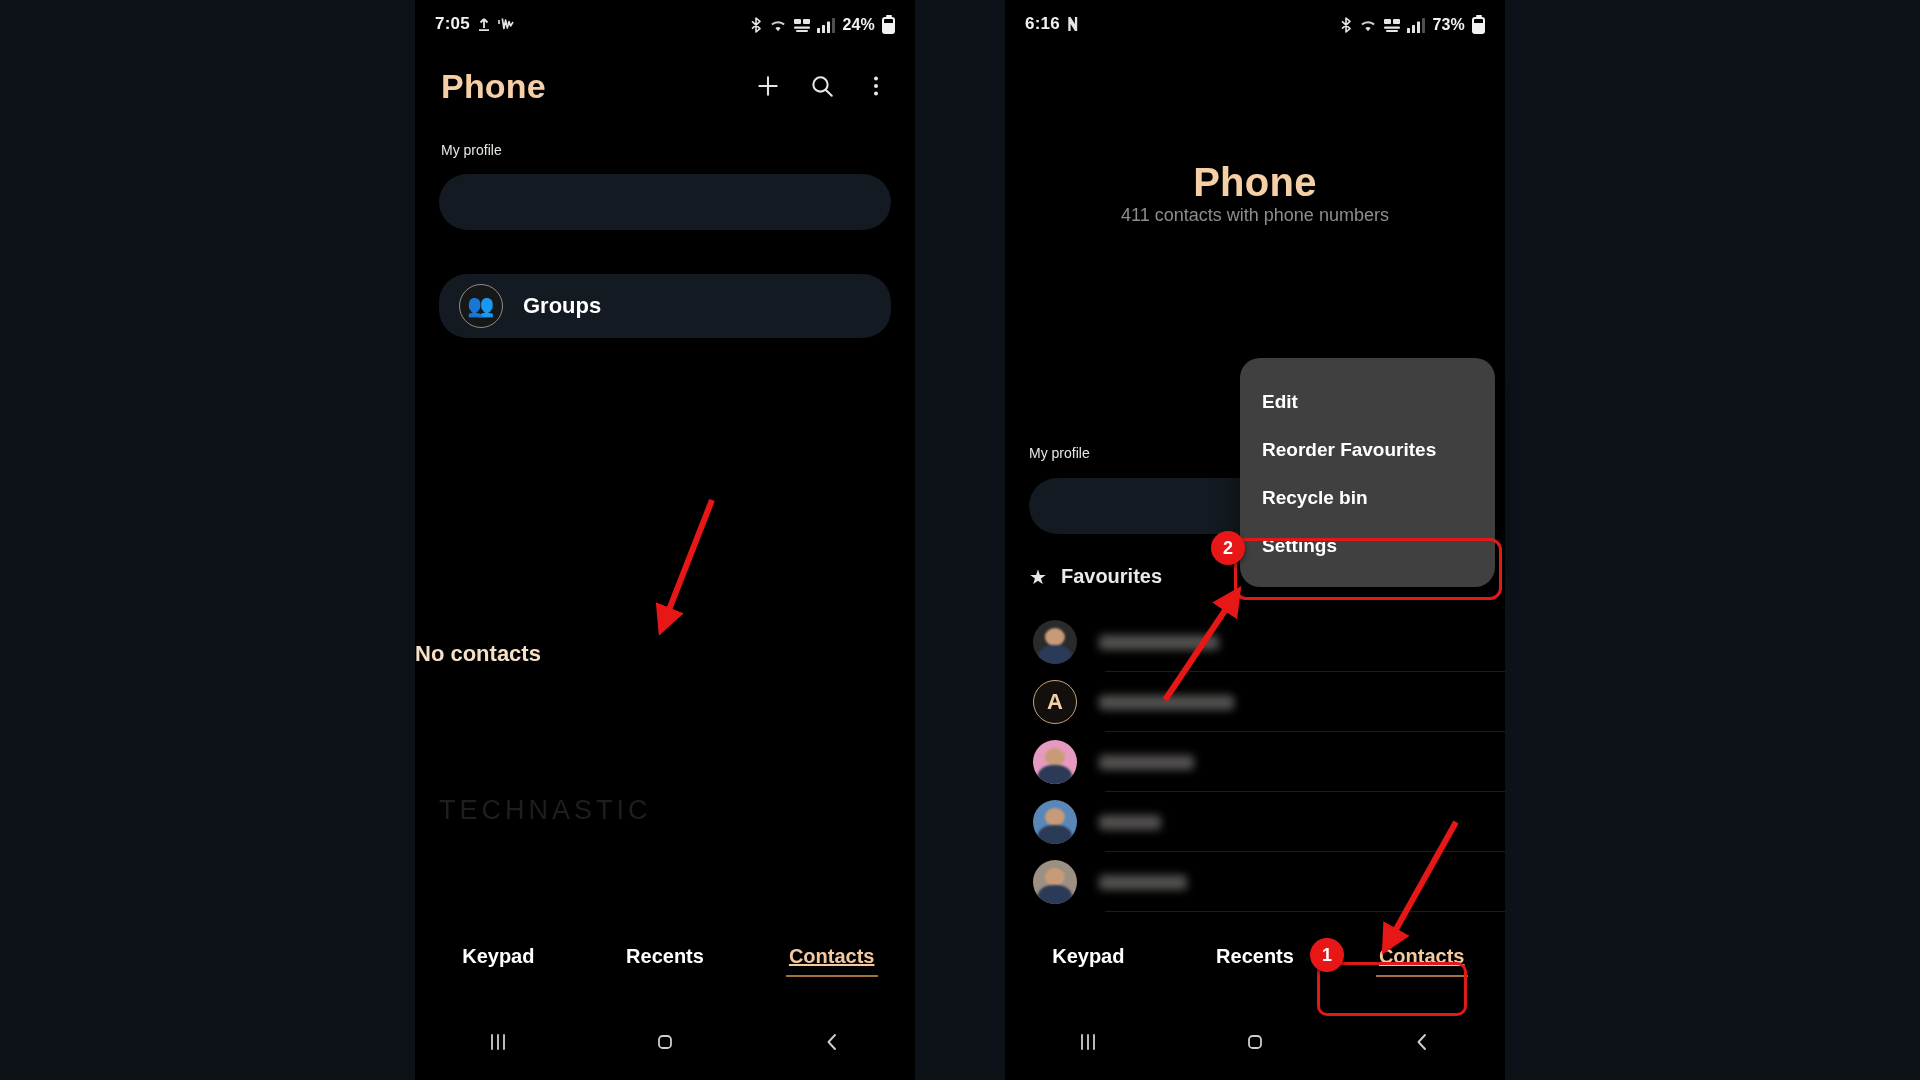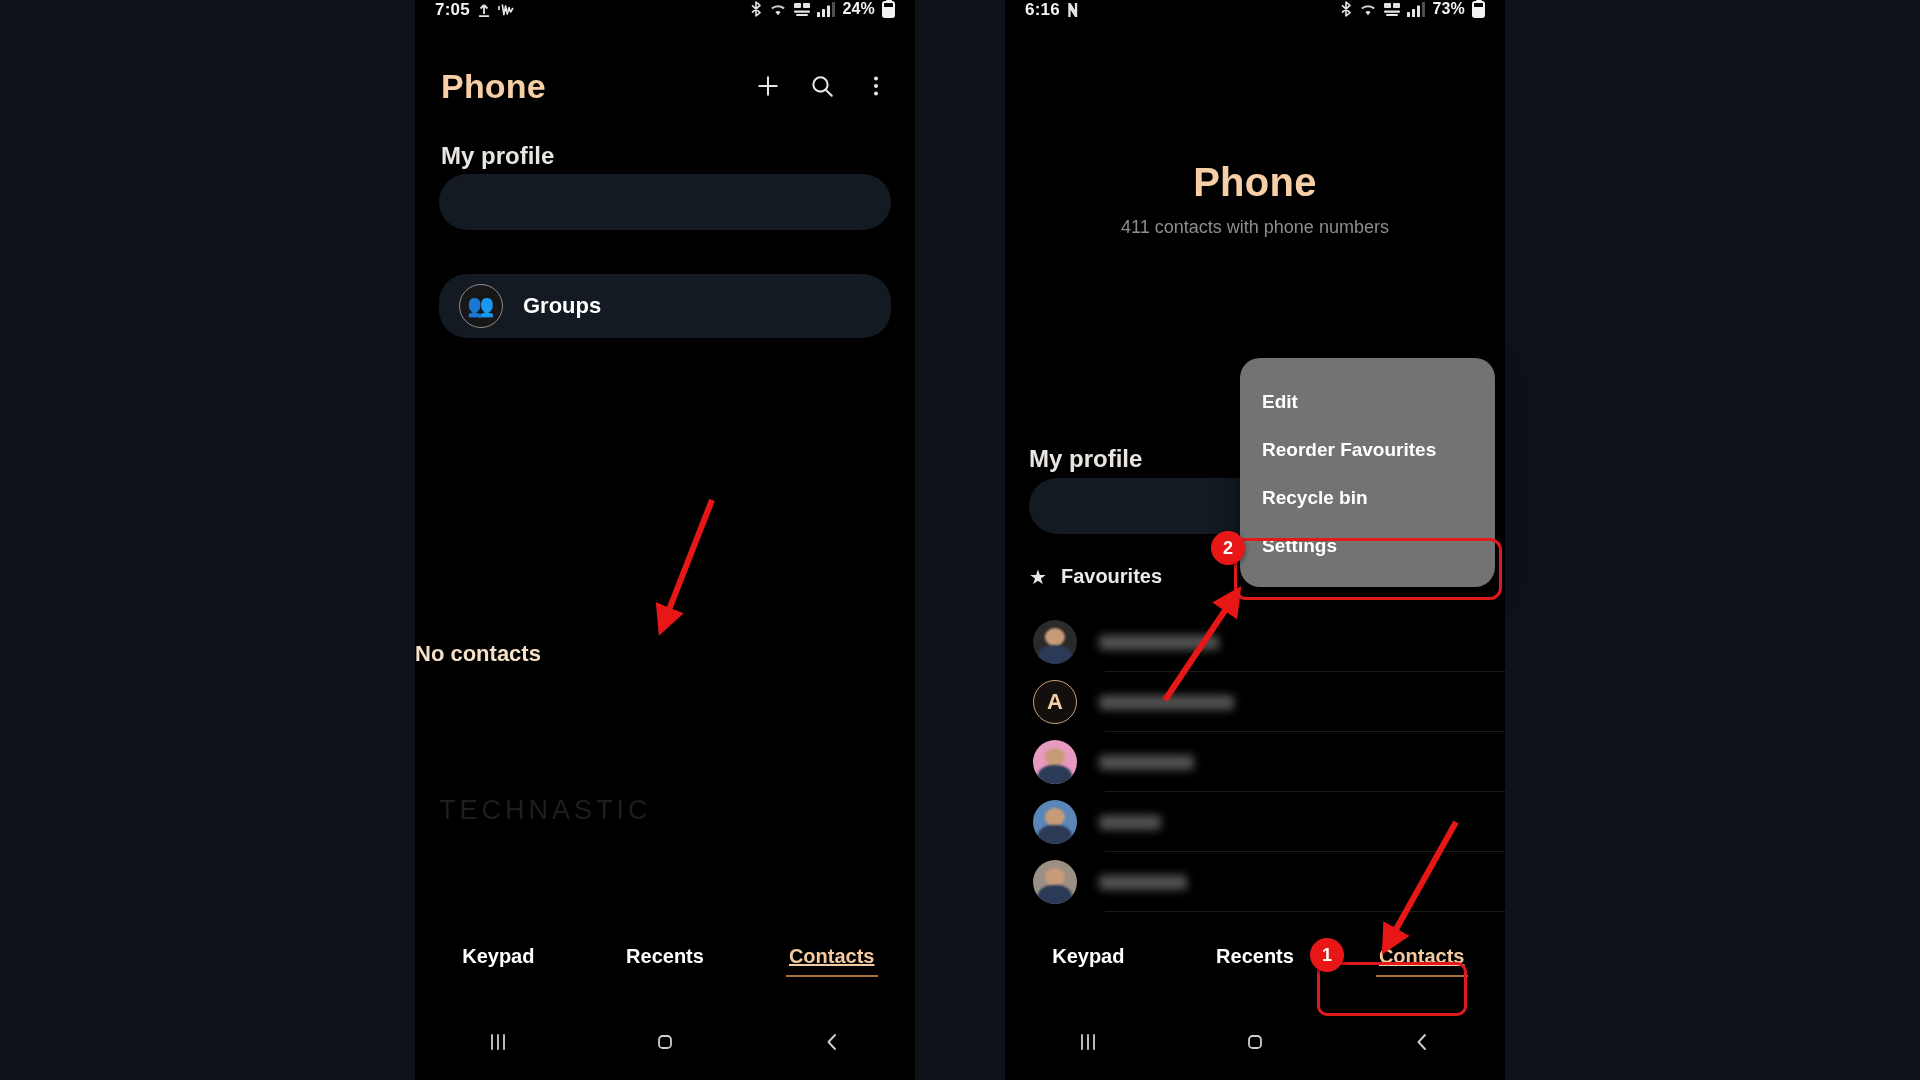"7:05" .statusbar { align-items: flex-start -> flex-end }
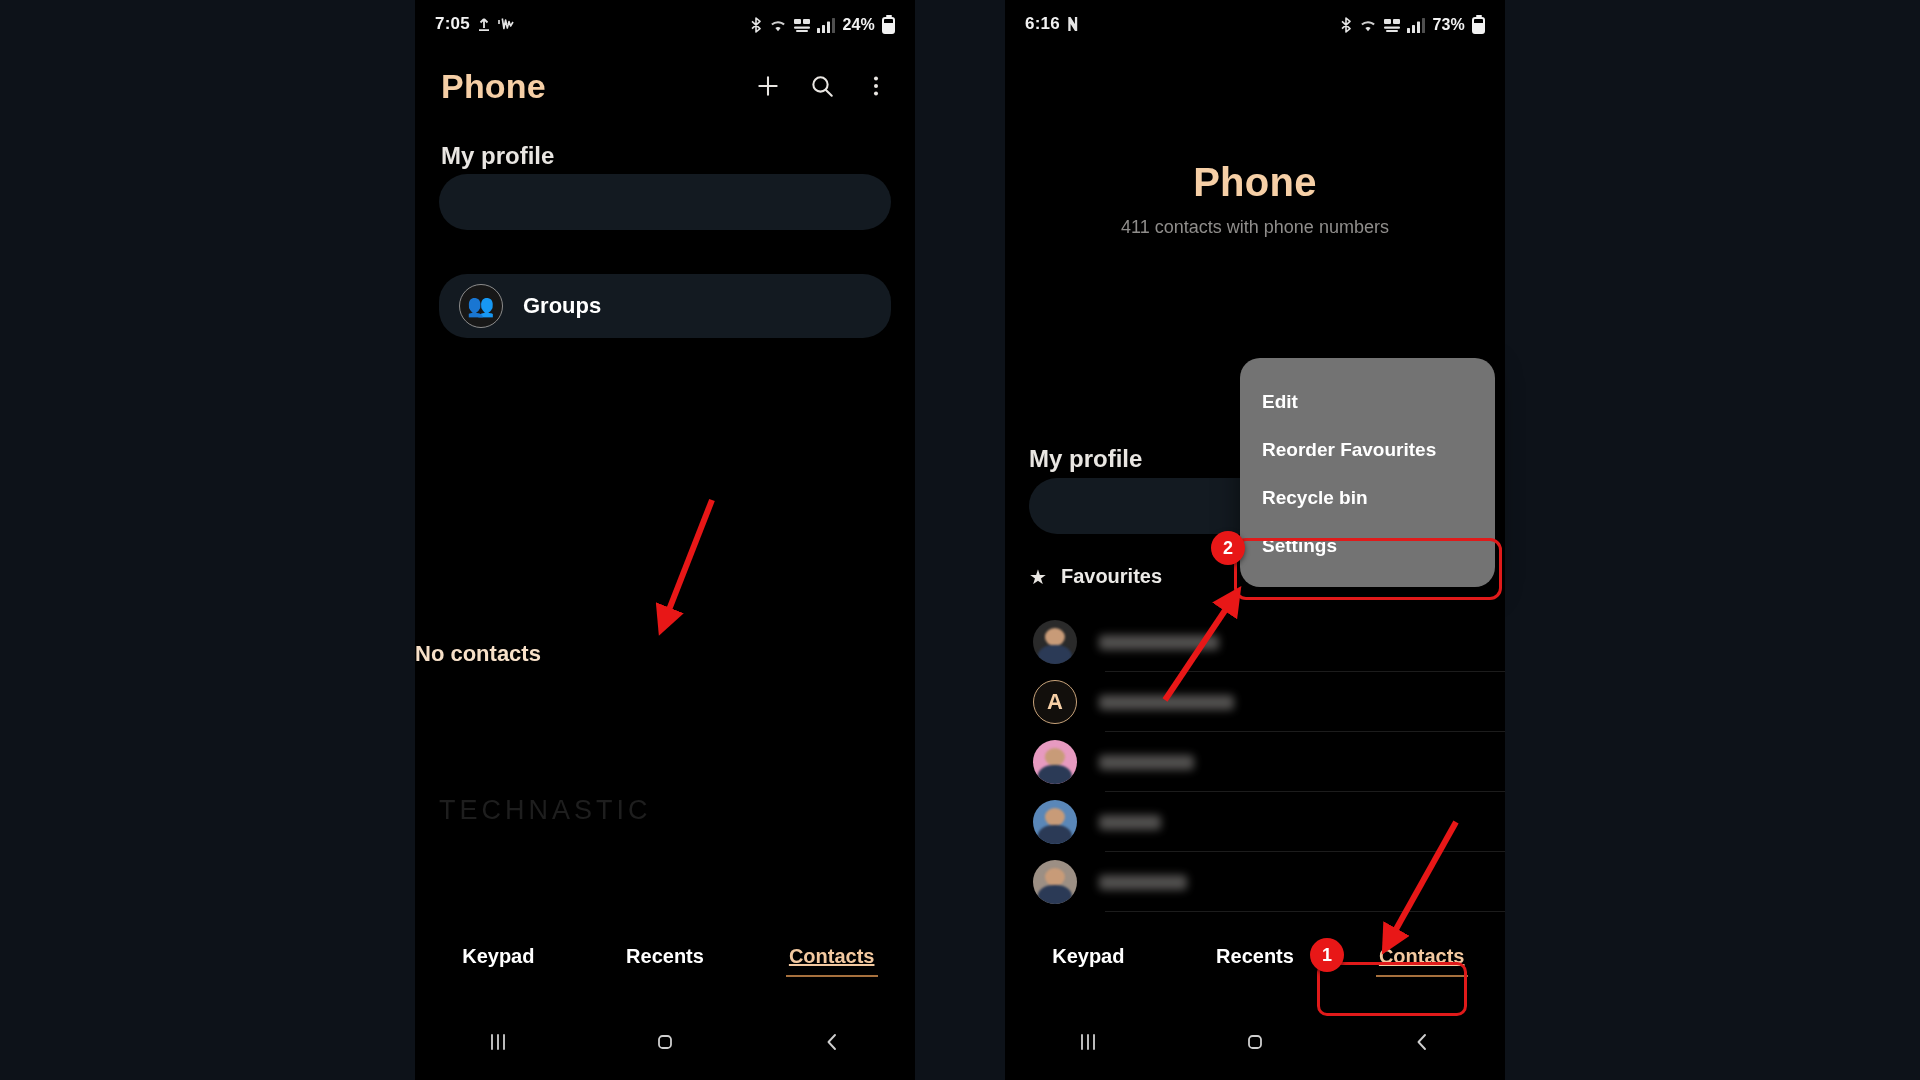"My profile" .section-label { font-size: 24px -> 14px; font-weight: bold -> normal }
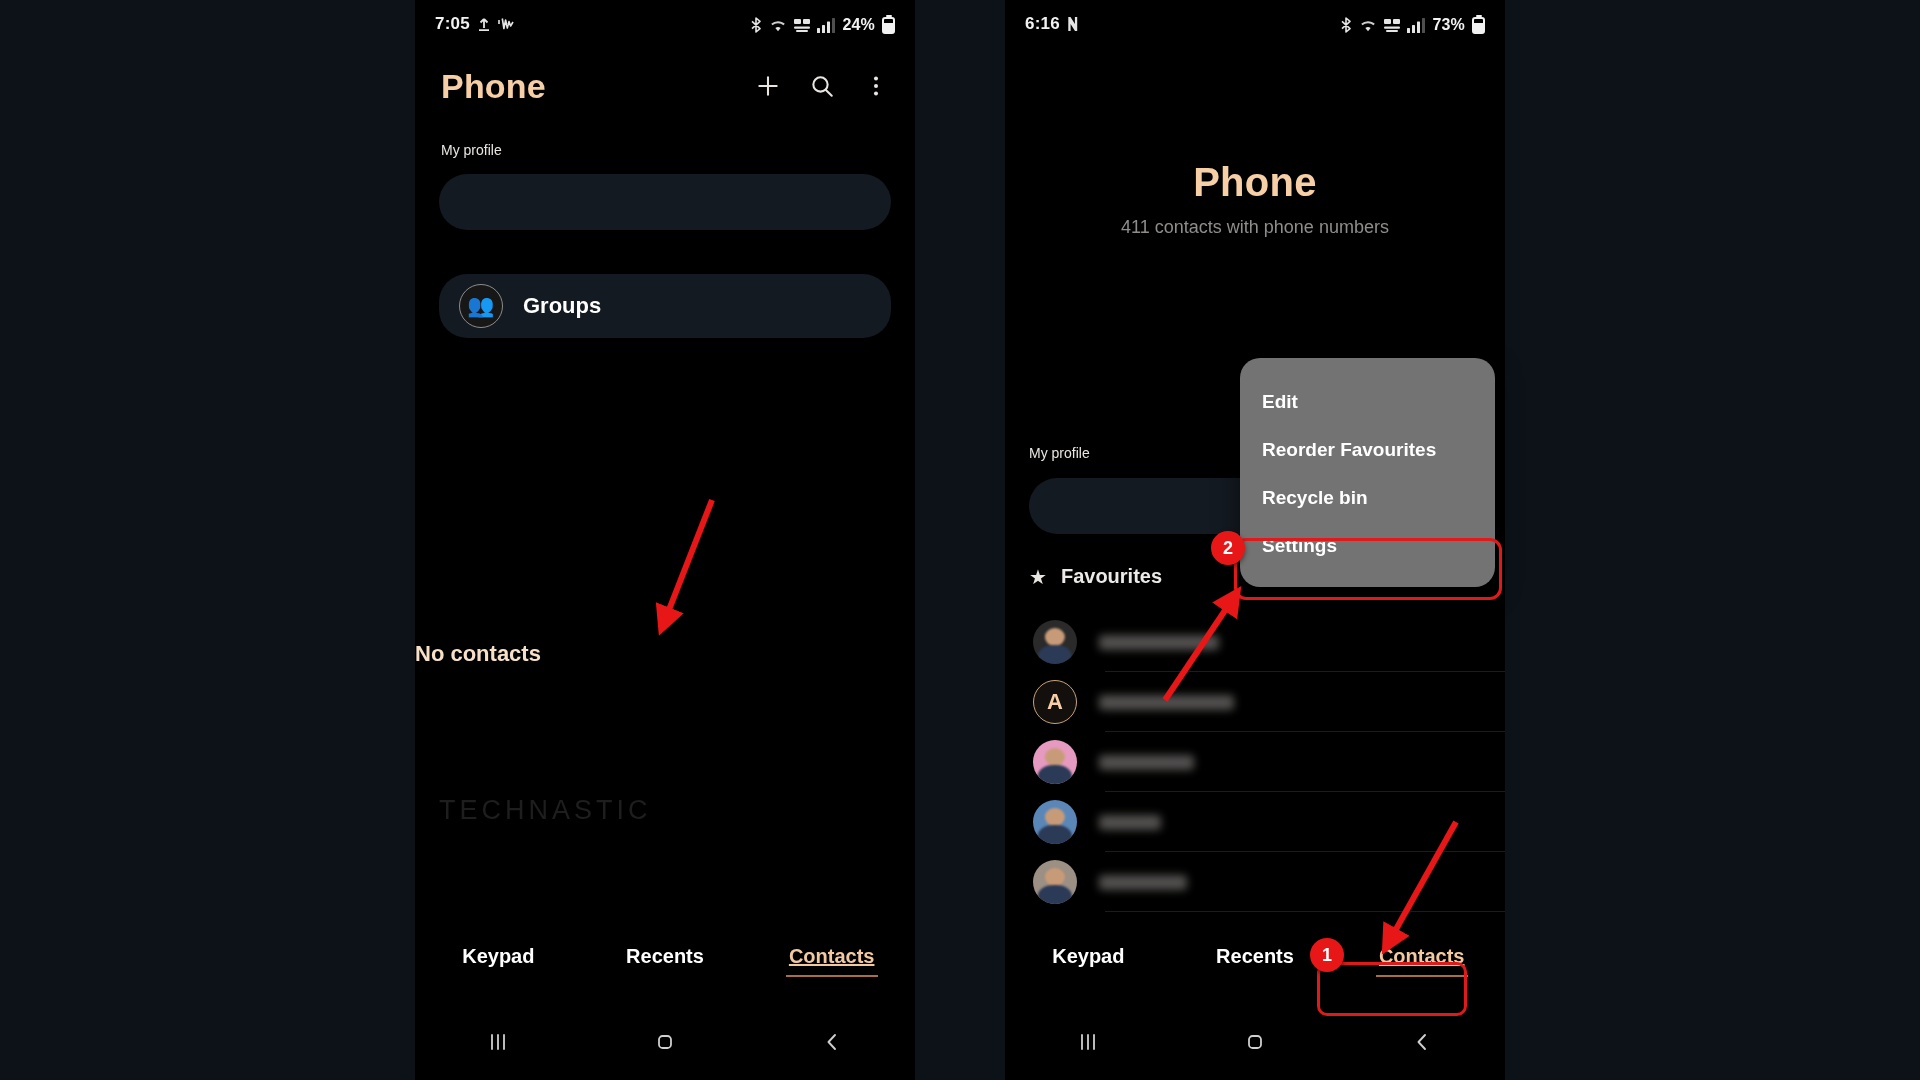"411 contacts with phone numbers" .rp-hero-sub { margin-top: 12px -> 0 }
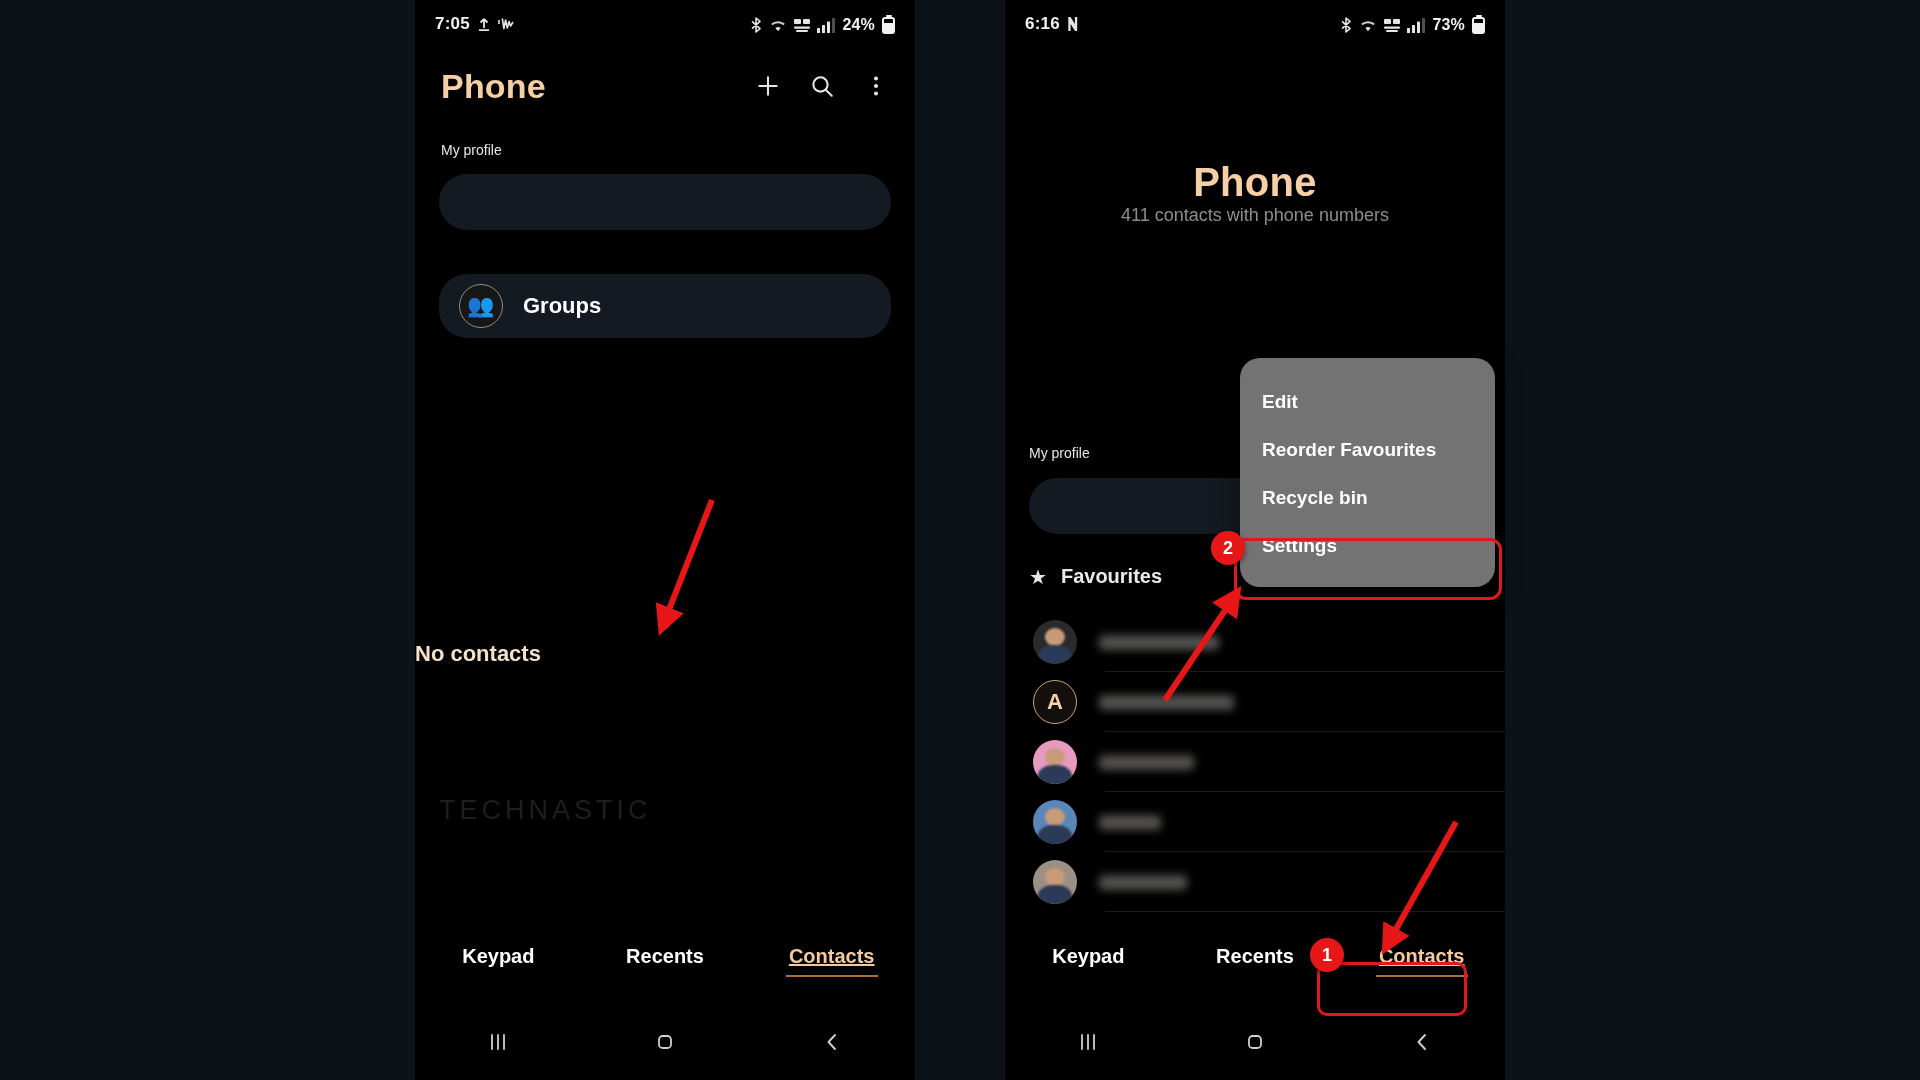"Edit" .popup { background: #737373 -> #404040 }
